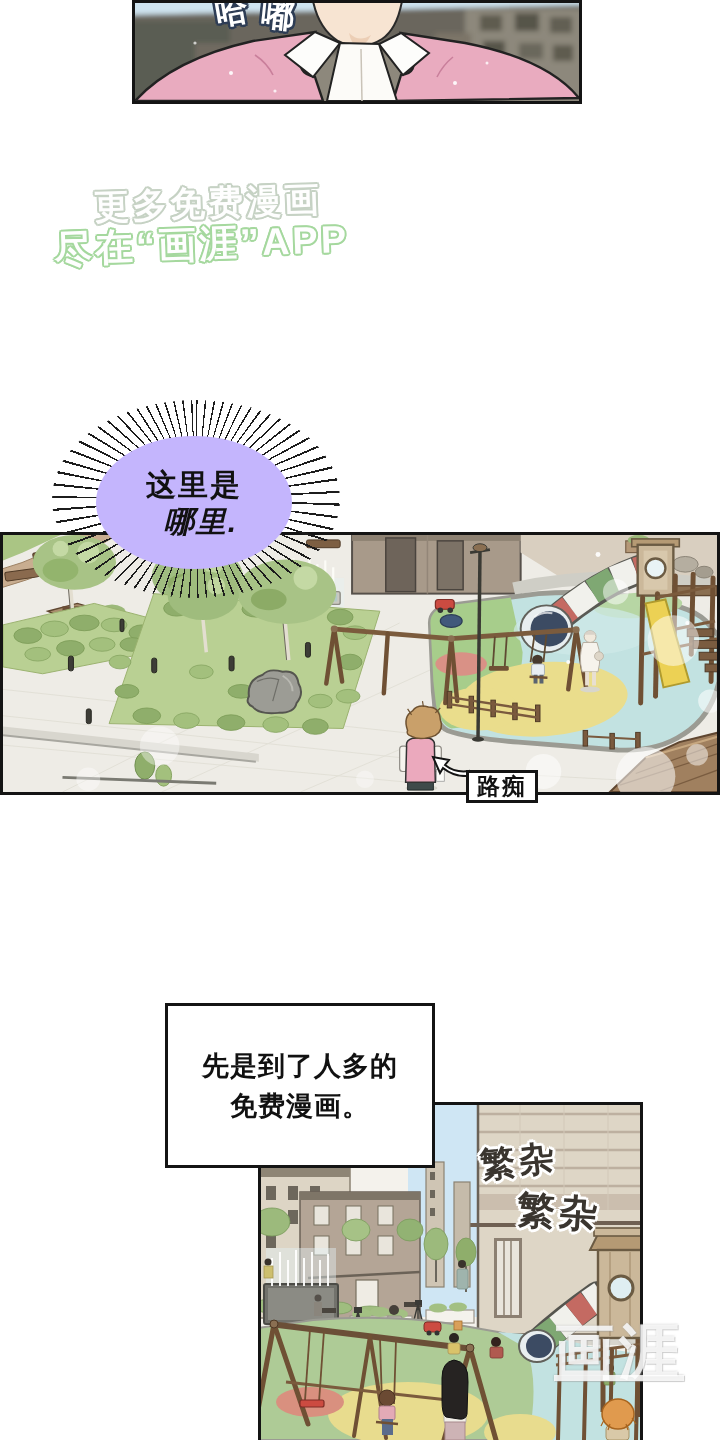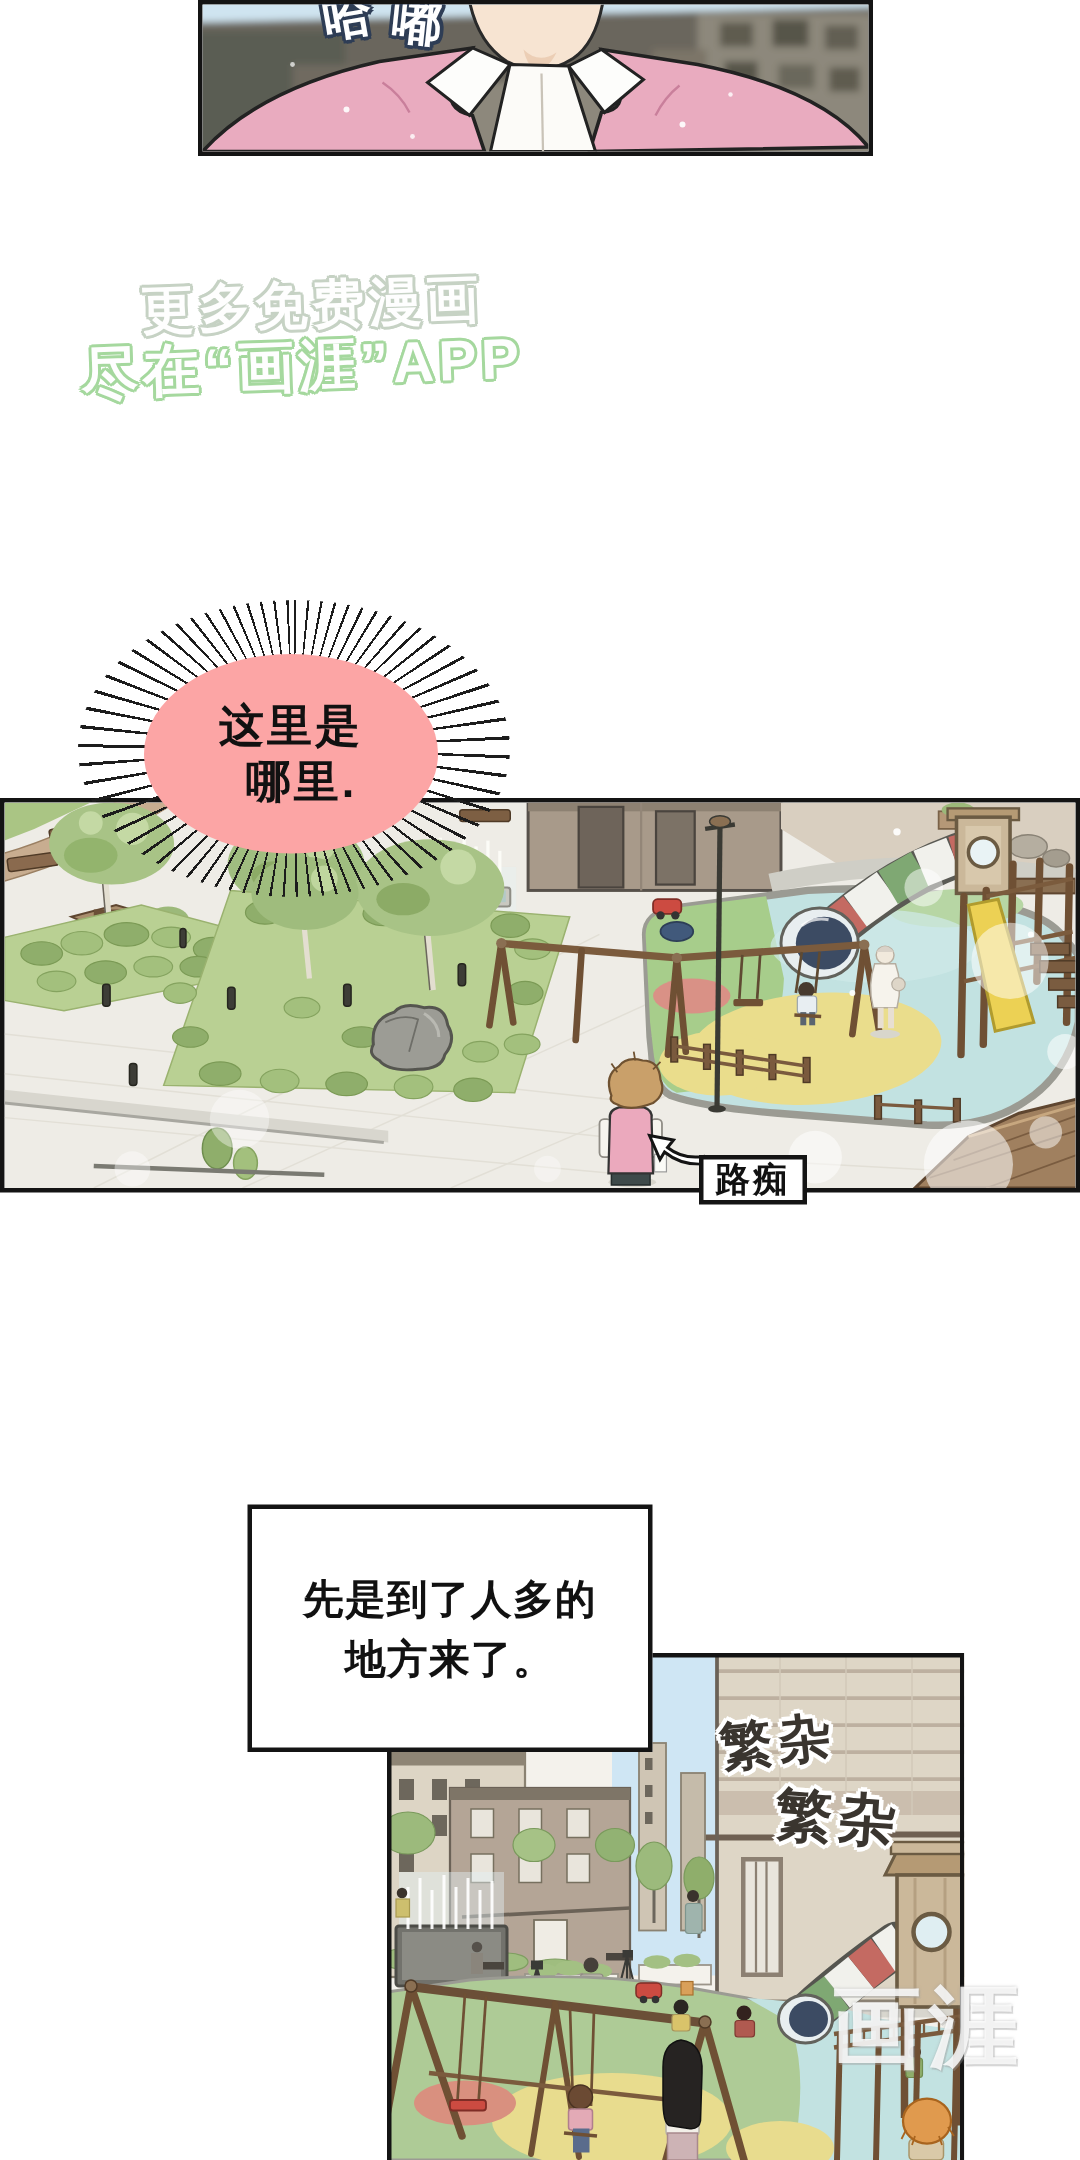"这里是" .bubble .core { background: #fca5a5 -> #c4b5fd }
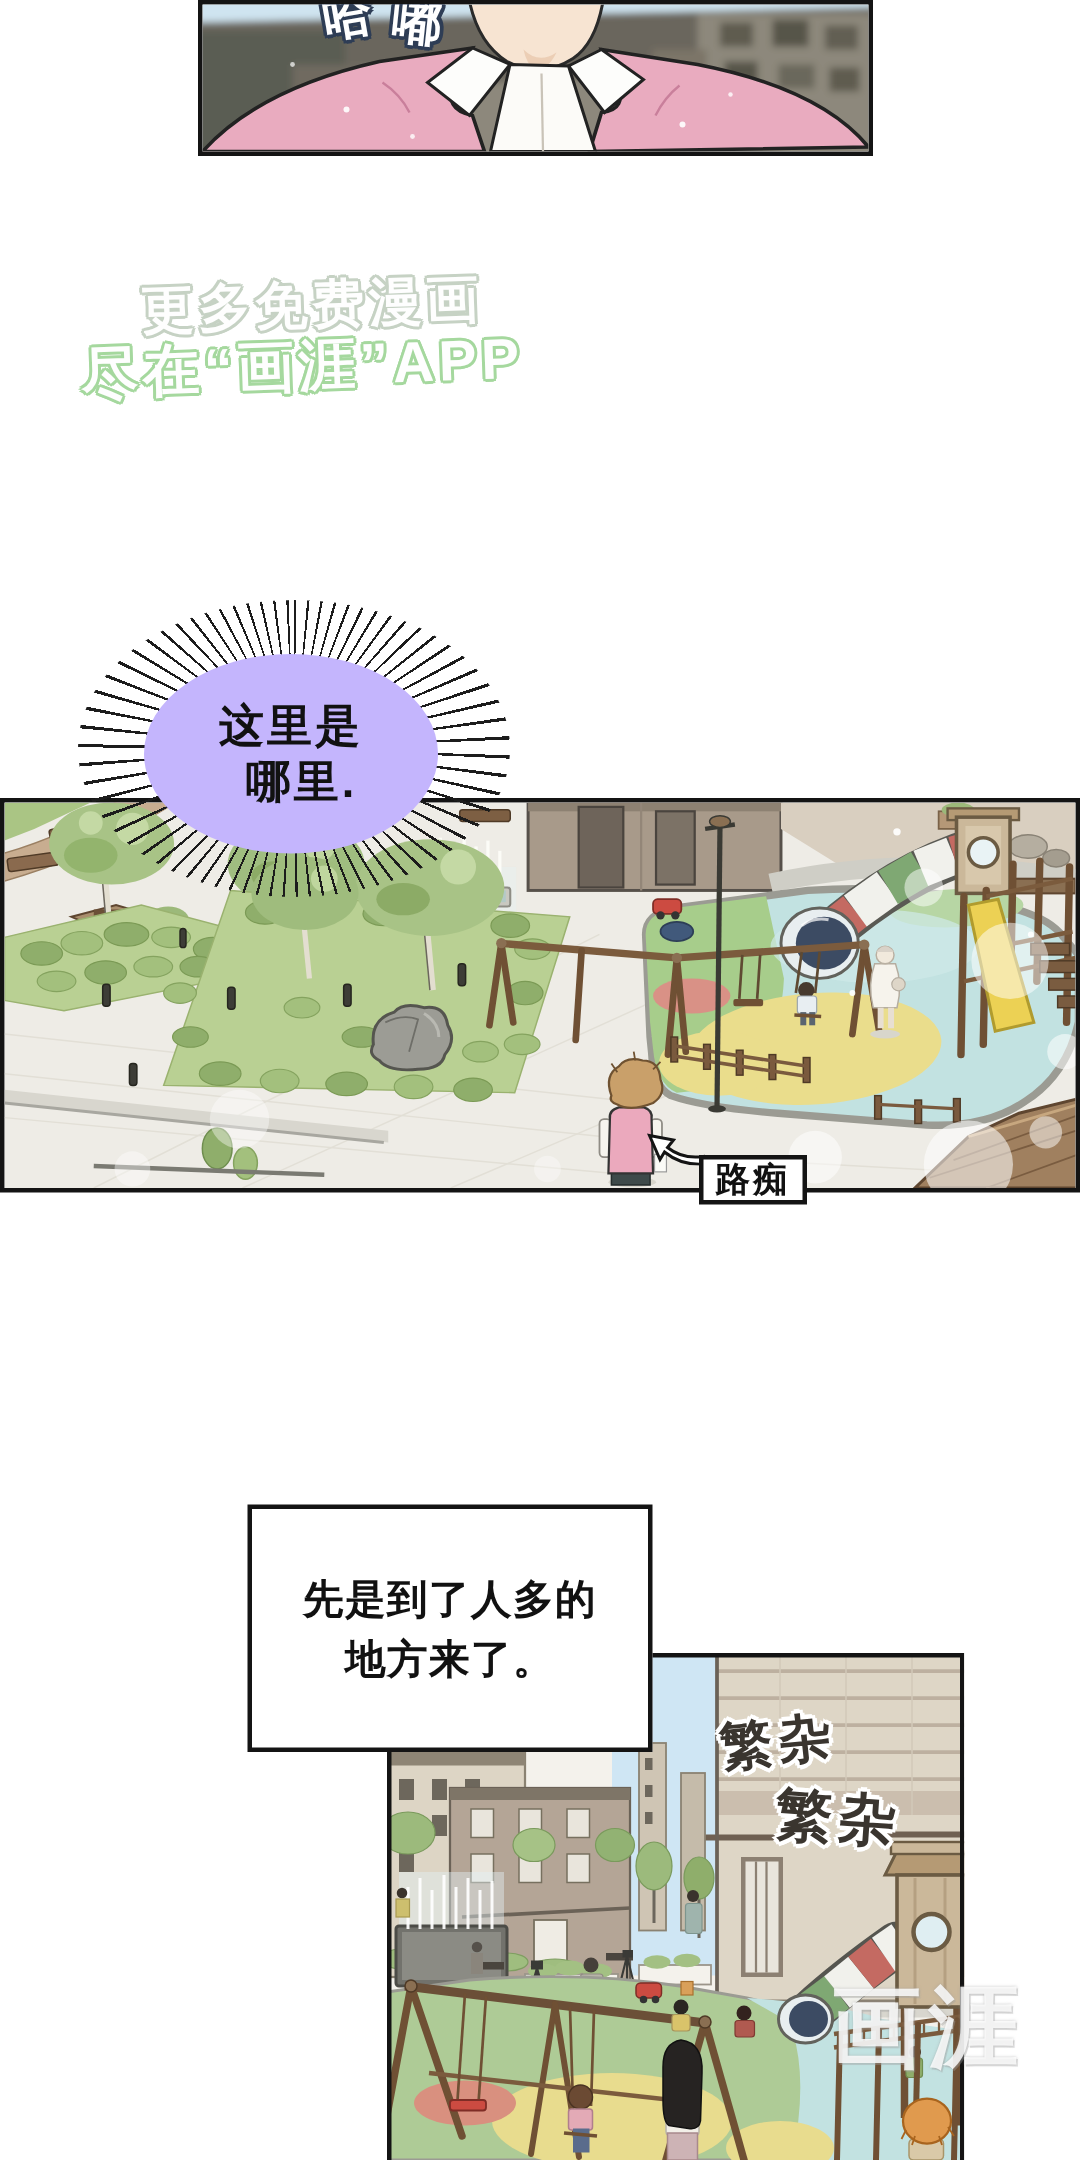"哪里." .bubble .t.l2 { font-style: none -> italic }
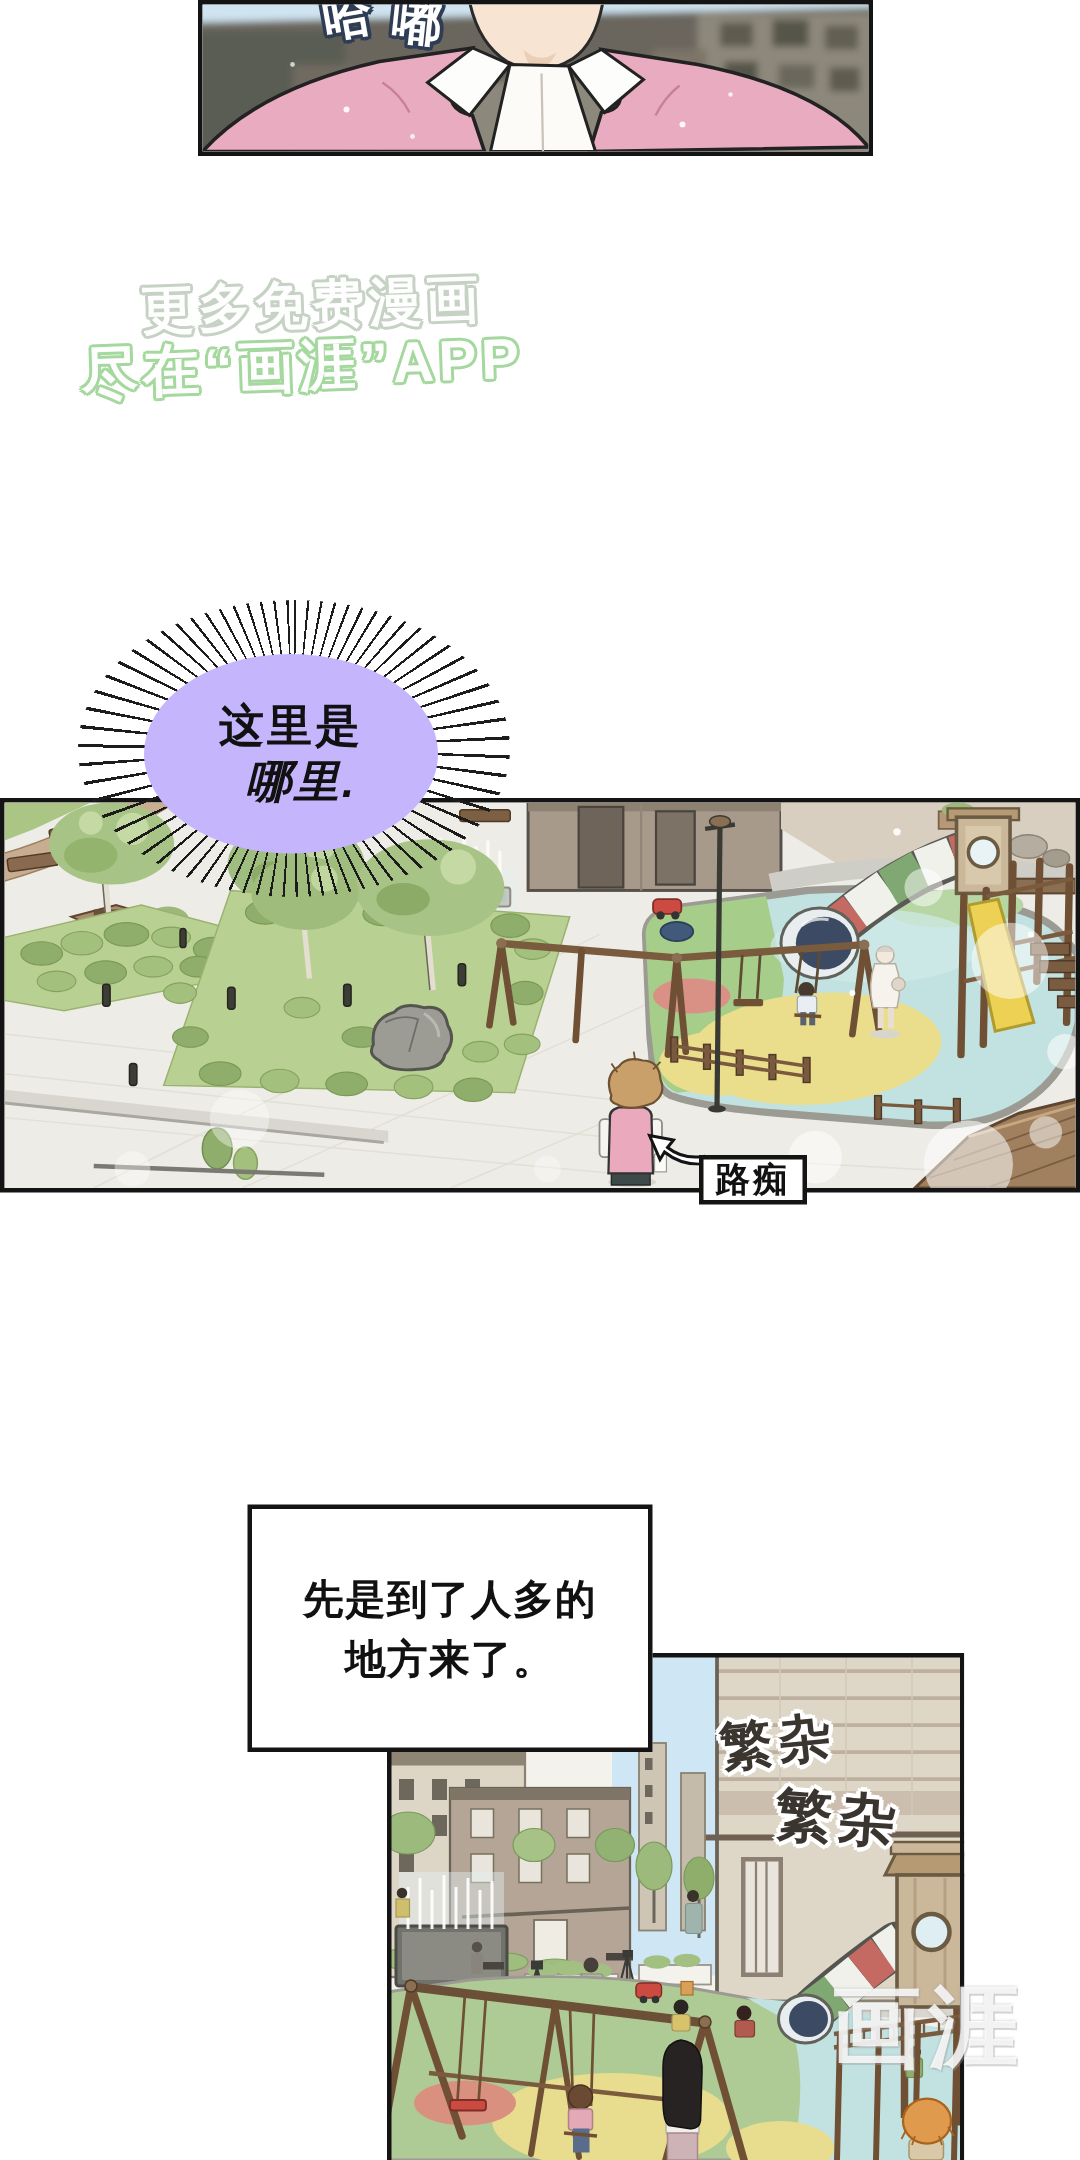"地方来了。" div.t { text: 地方来了 -> 免费漫画 }
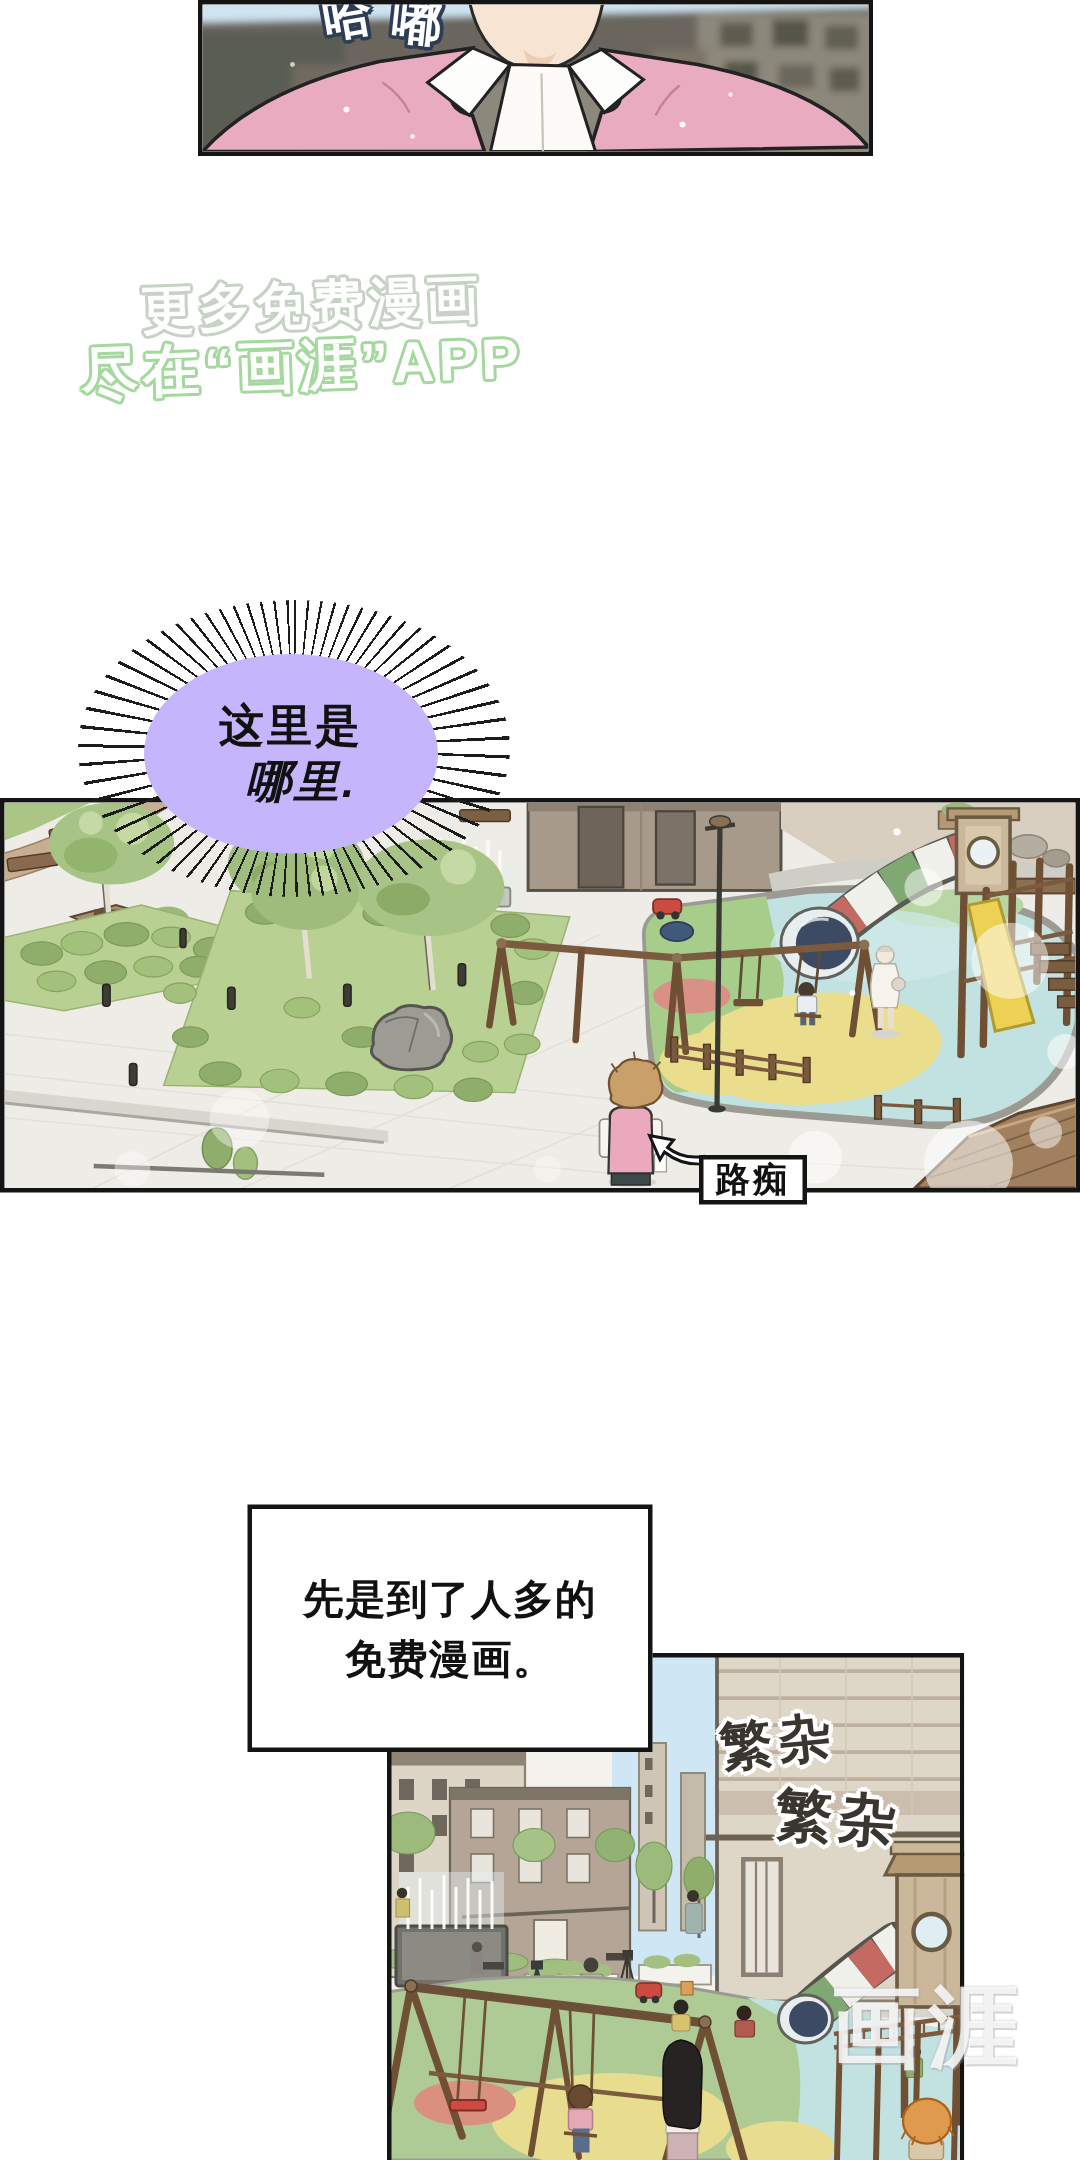"画涯" .brand-logo { text-decoration: none -> underline }
